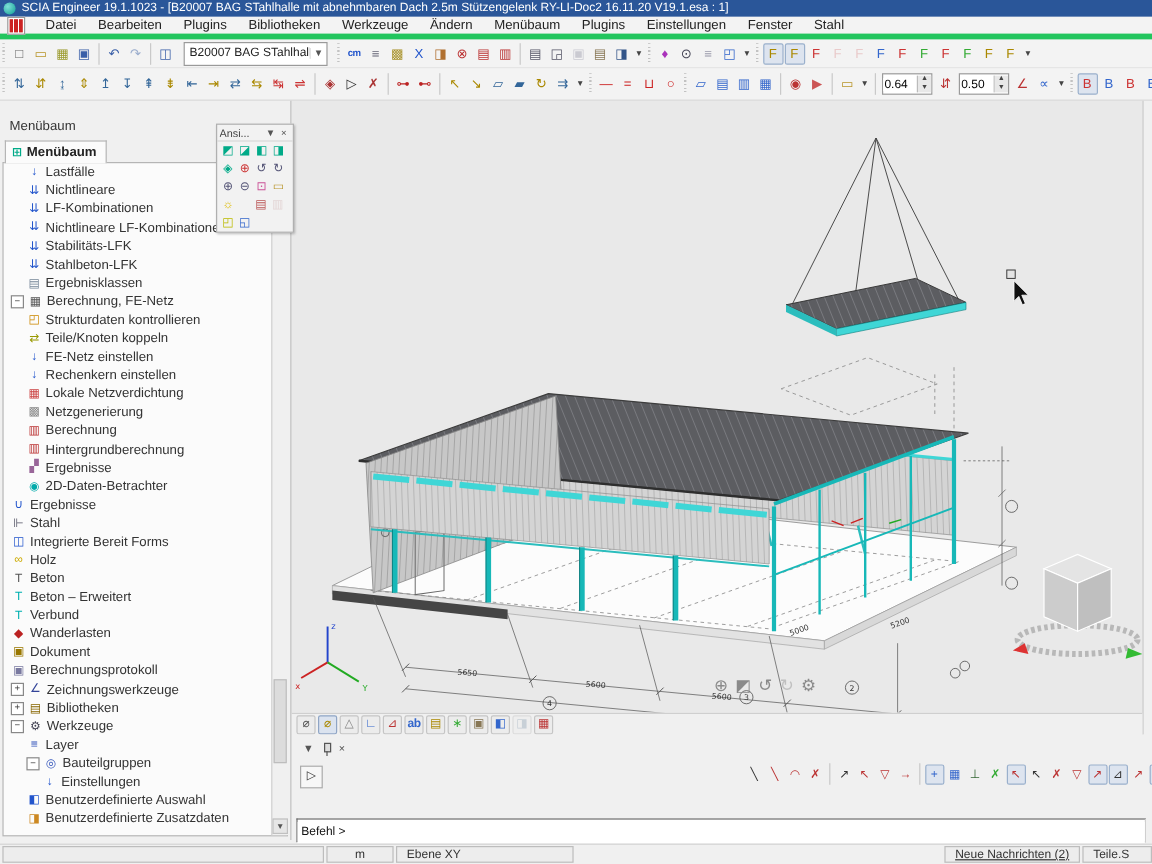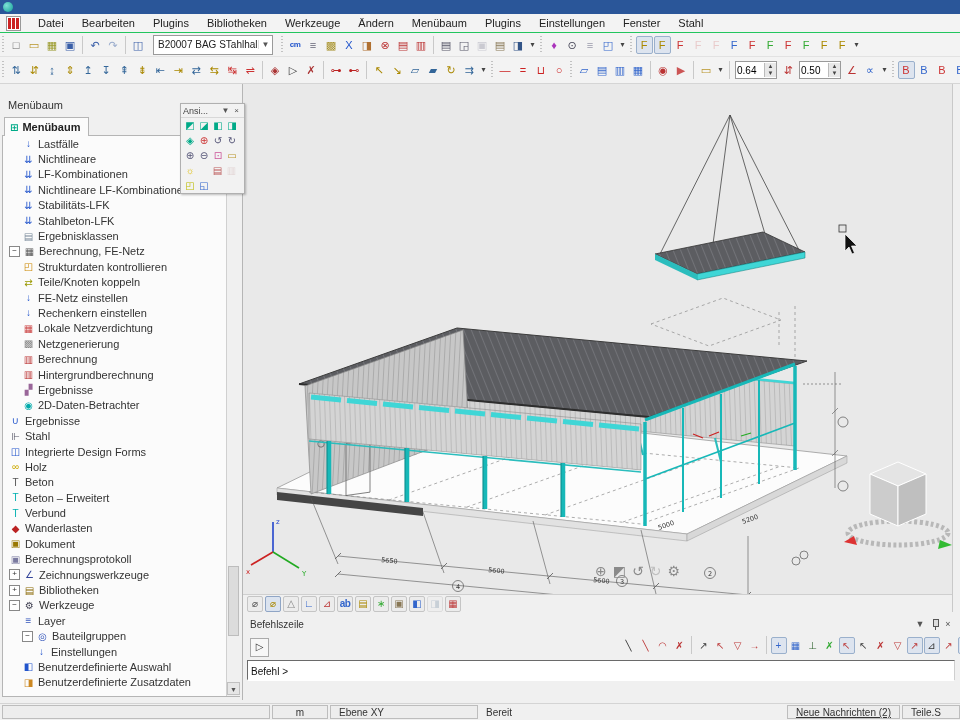"SCIA Engineer 19.1.1023 - [B20007" span { html: none -> <span>SCIA Engineer 19.1.1023 - [B20007 BAG STahlhalle mit abnehmbaren Dach 2.5m Stützengelenk RY-LI-Doc2 16.11.20 V19.1.esa : 1]</span> }
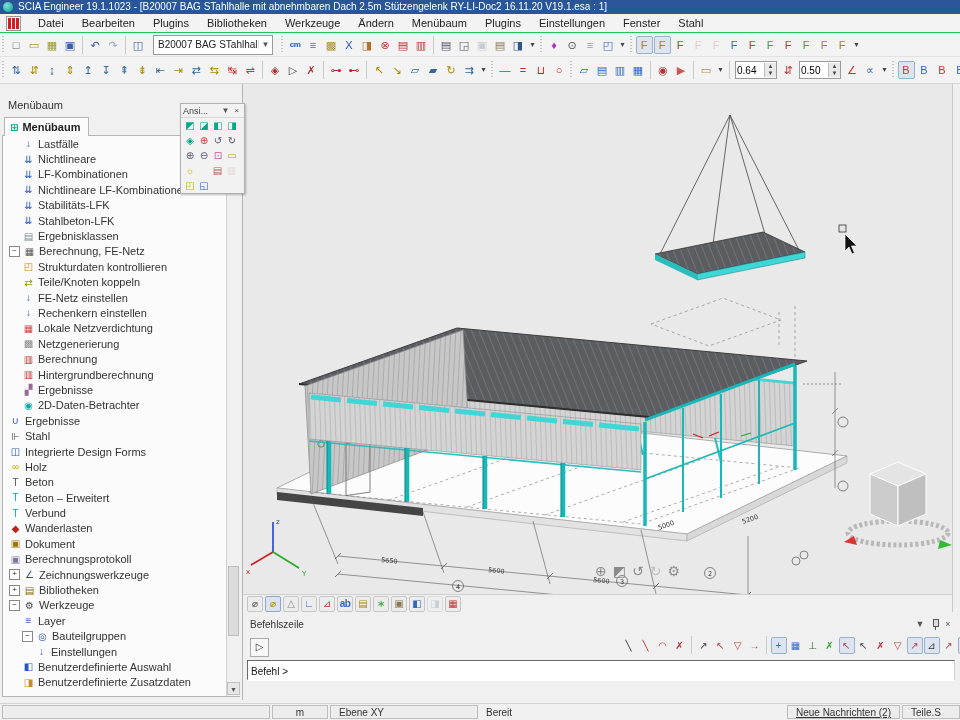"Datei" #menubar { border-bottom: 1px solid #22c55e -> 5px solid #22c55e }
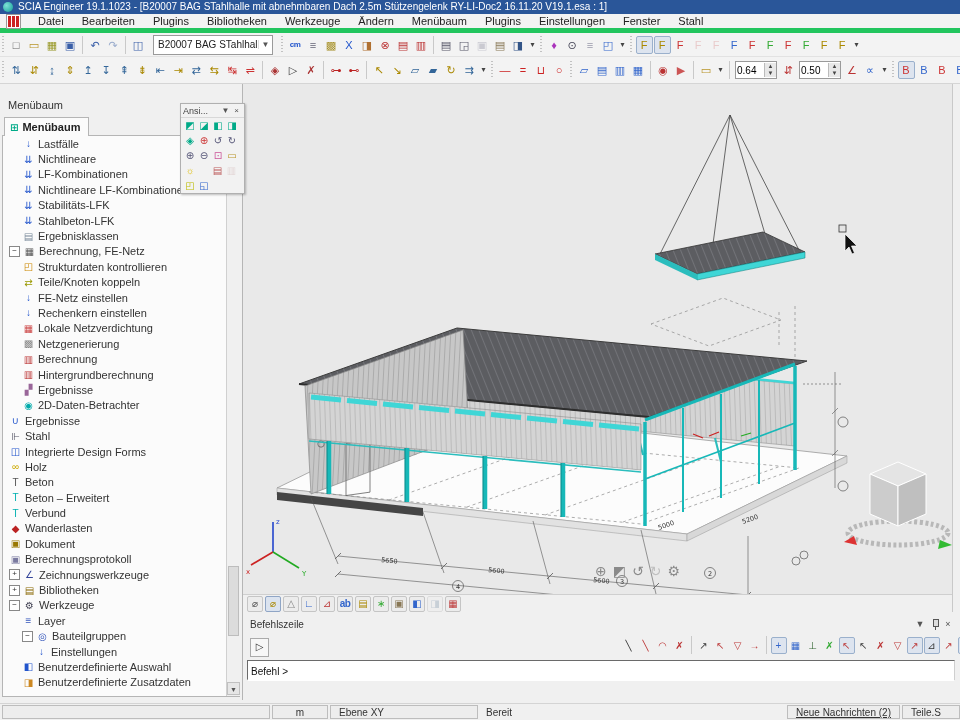"Integrierte Design Forms" span { text: Design -> Bereit }
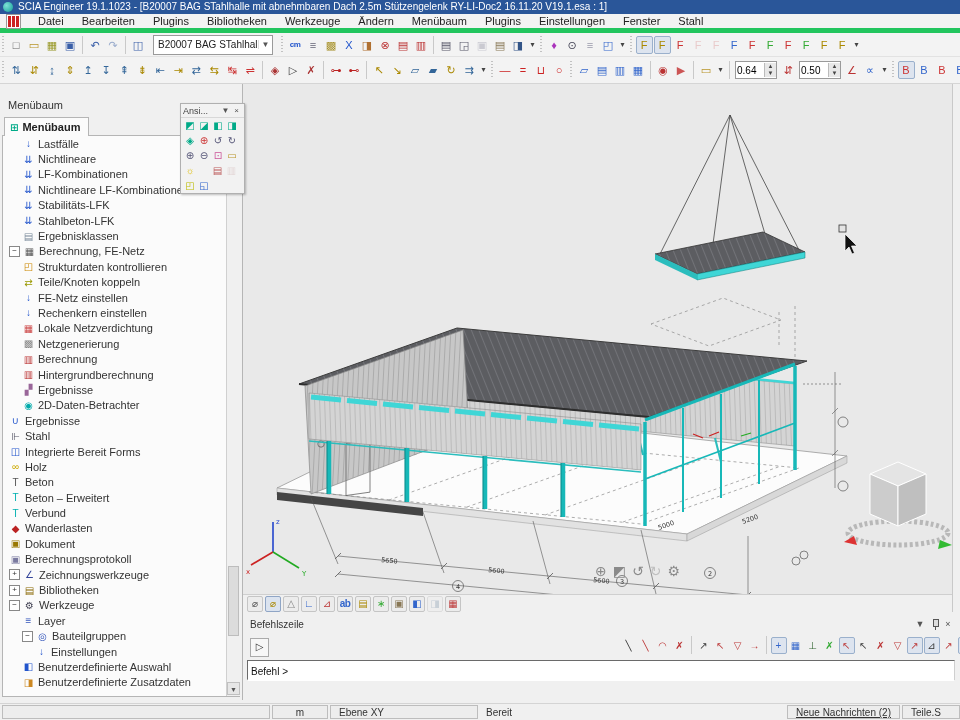"Befehlszeile" span { html: <span>Befehlszeile</span> -> none }
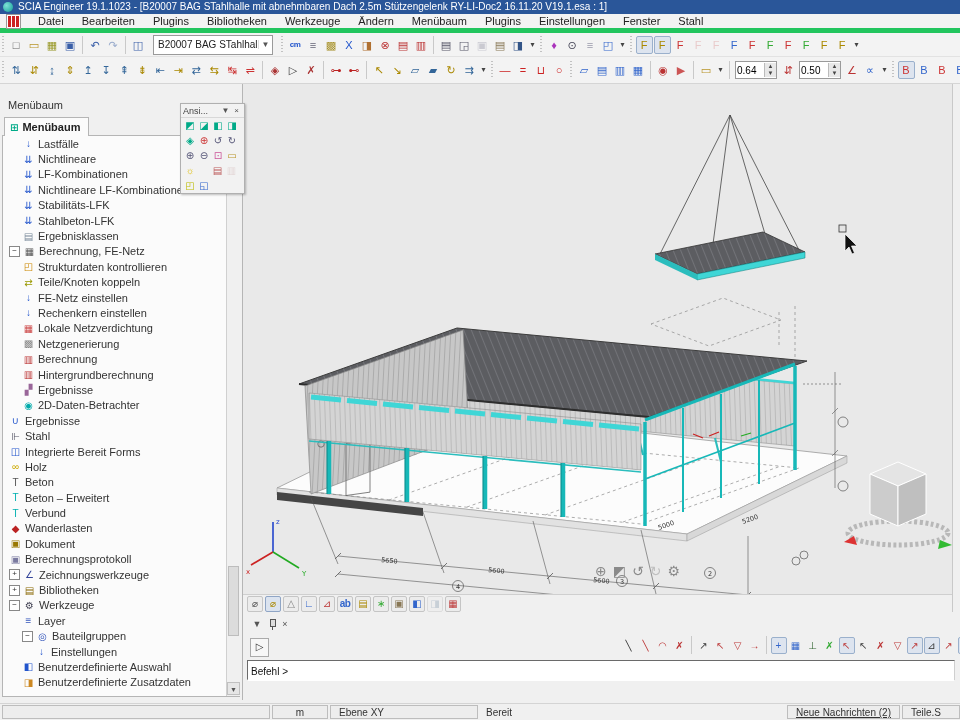"Befehl >" #cmd-input-wrap { top: 660px -> 682px }
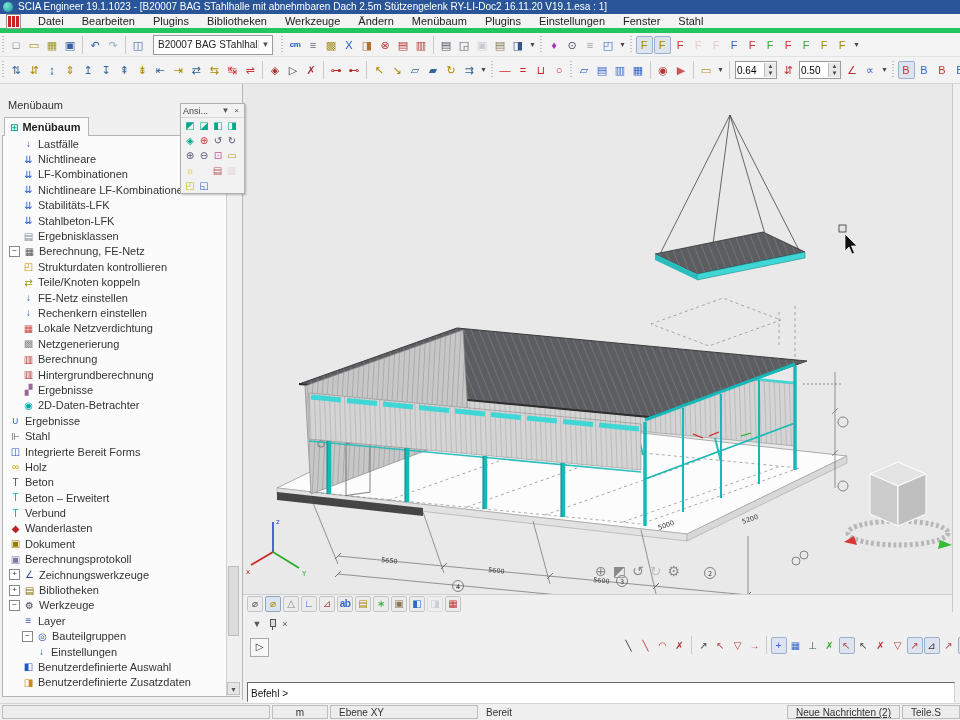"Bereit" span { html: <span>Bereit</span> -> none }
